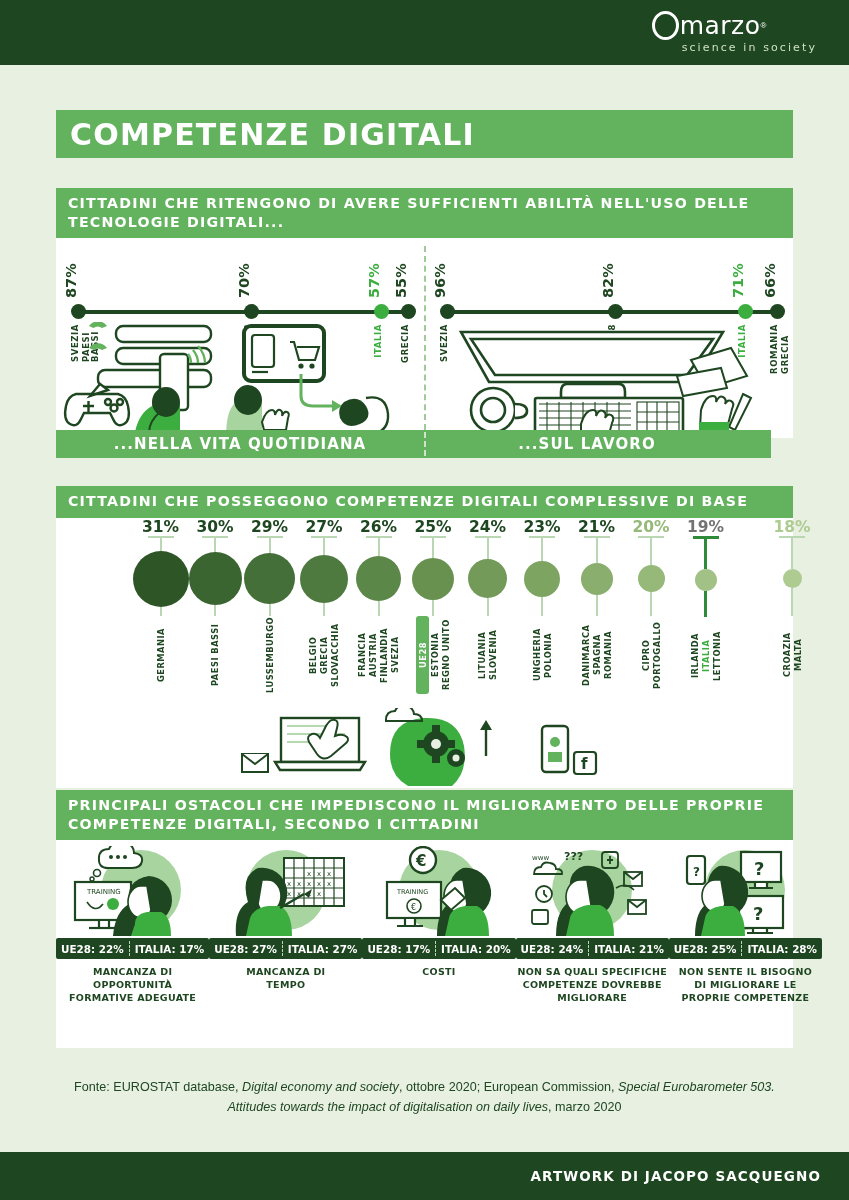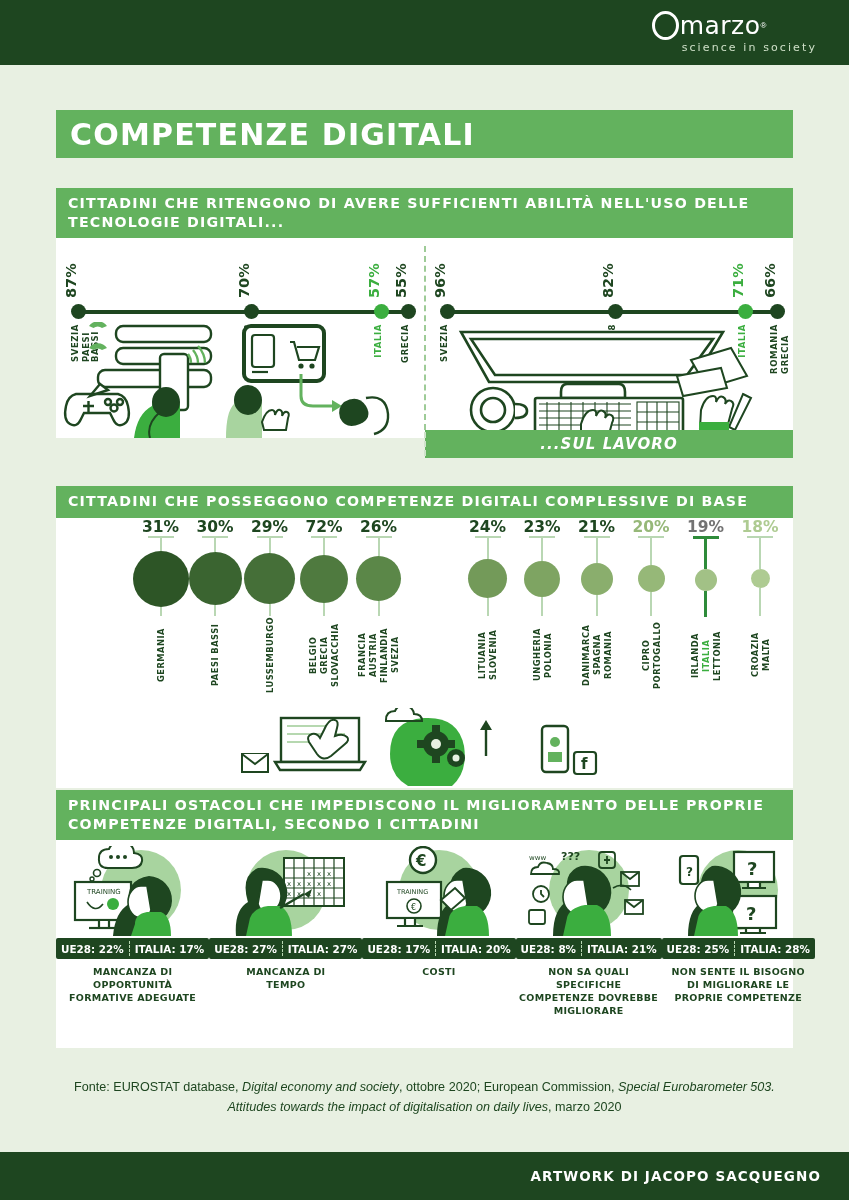"...NELLA VITA QUOTIDIANA" div.tl-foot { html: none -> <div>...NELLA VITA QUOTIDIANA</div> }
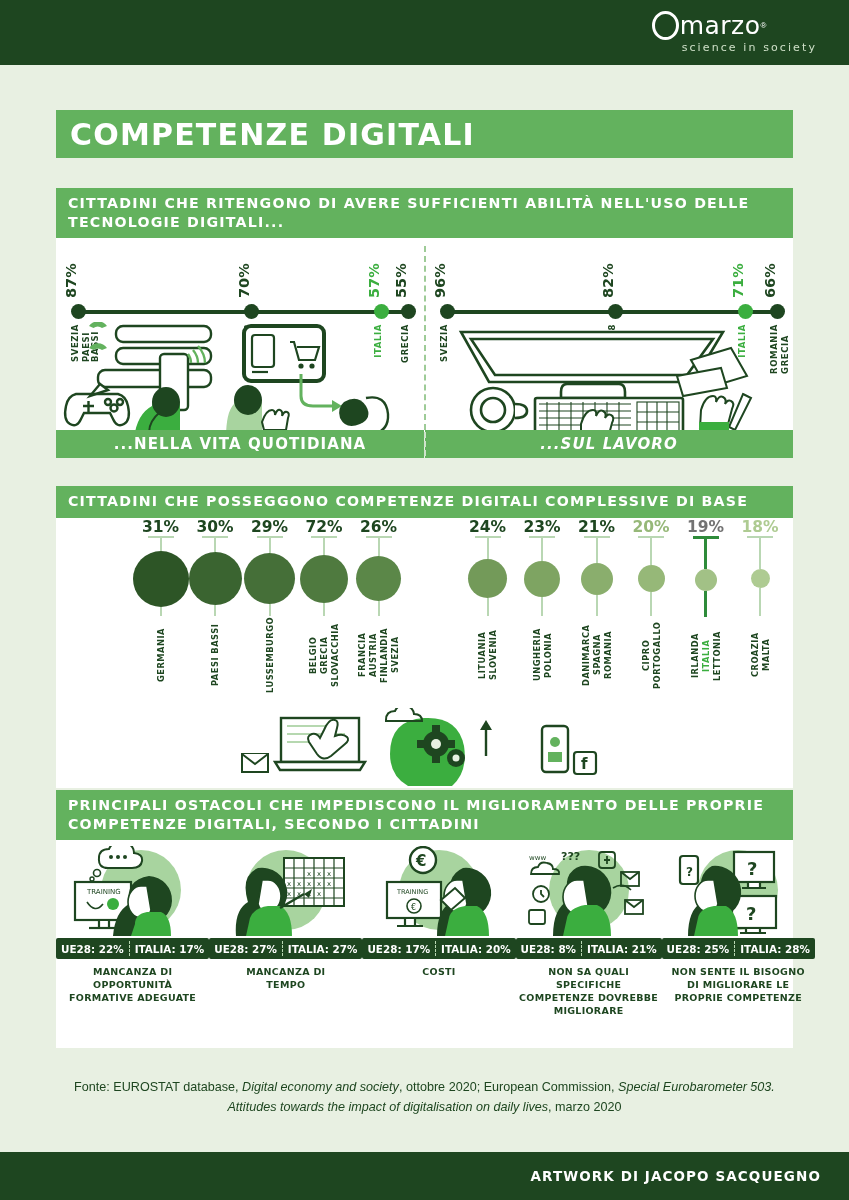"...SUL LAVORO" .tl-foot.right { font-style: italic -> none; left: 369px -> 347px }
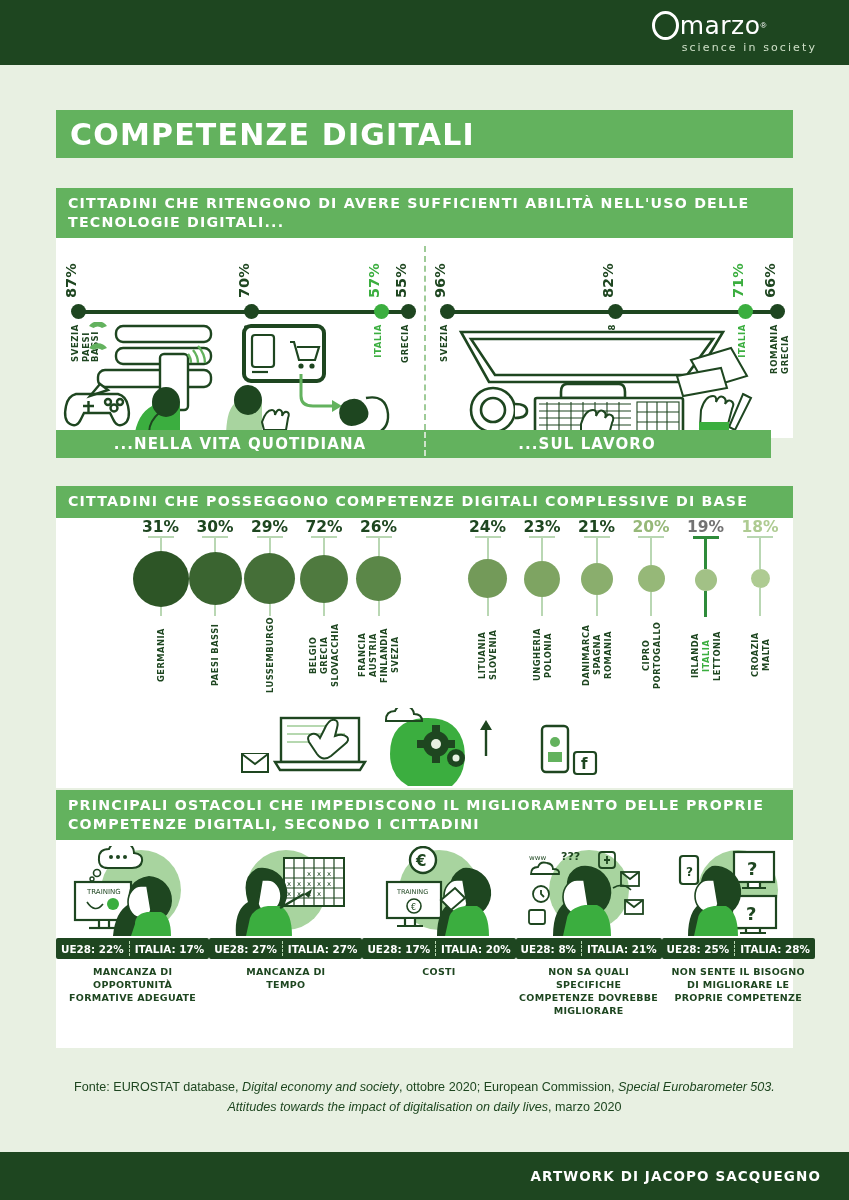"72%" div.bpct { text: 72% -> 27% }
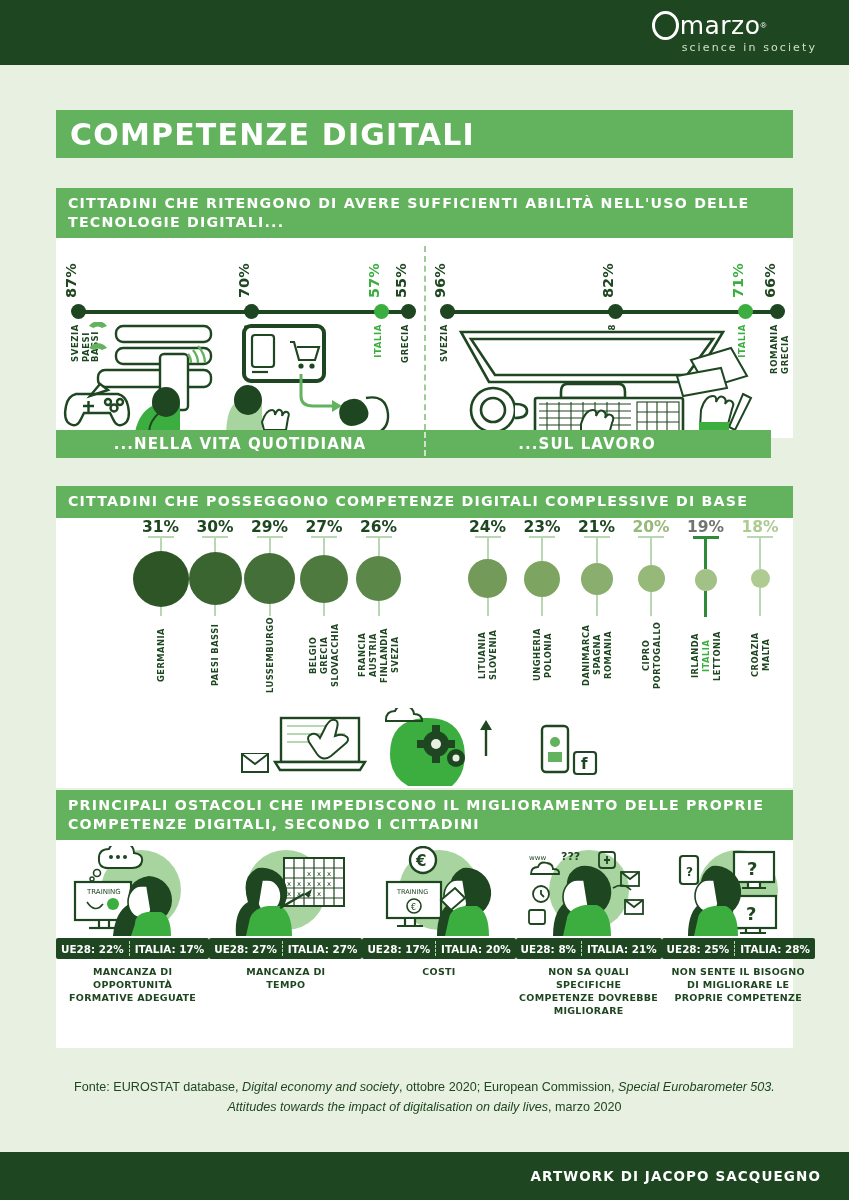"25%" div.bcol { html: none -> <div> <div>25%</div> <div></div> <div></div> <div></div> <div></div> <div> <span>UE28</span> <span>ESTONIA</span> <span>REGNO UNITO</span> </div> </div> }
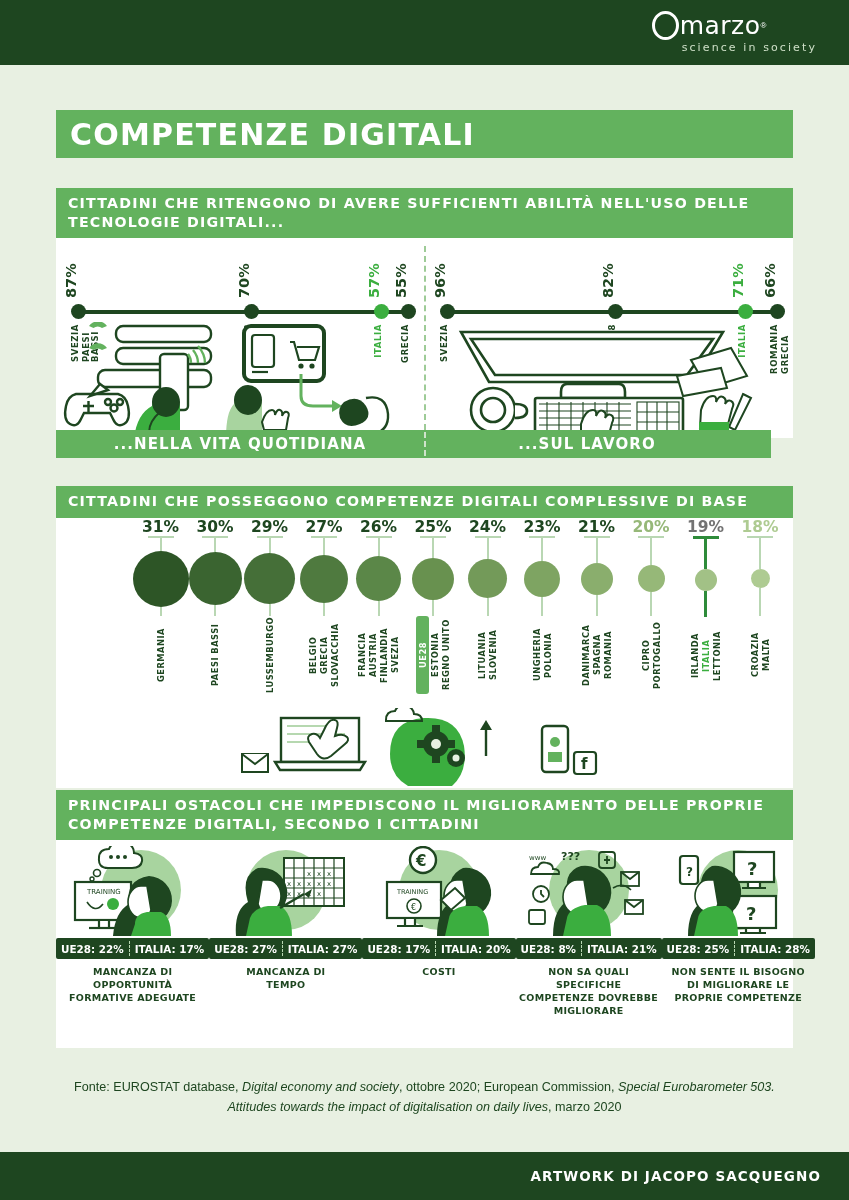"18%" div.bcol { left: 676px -> 708px }
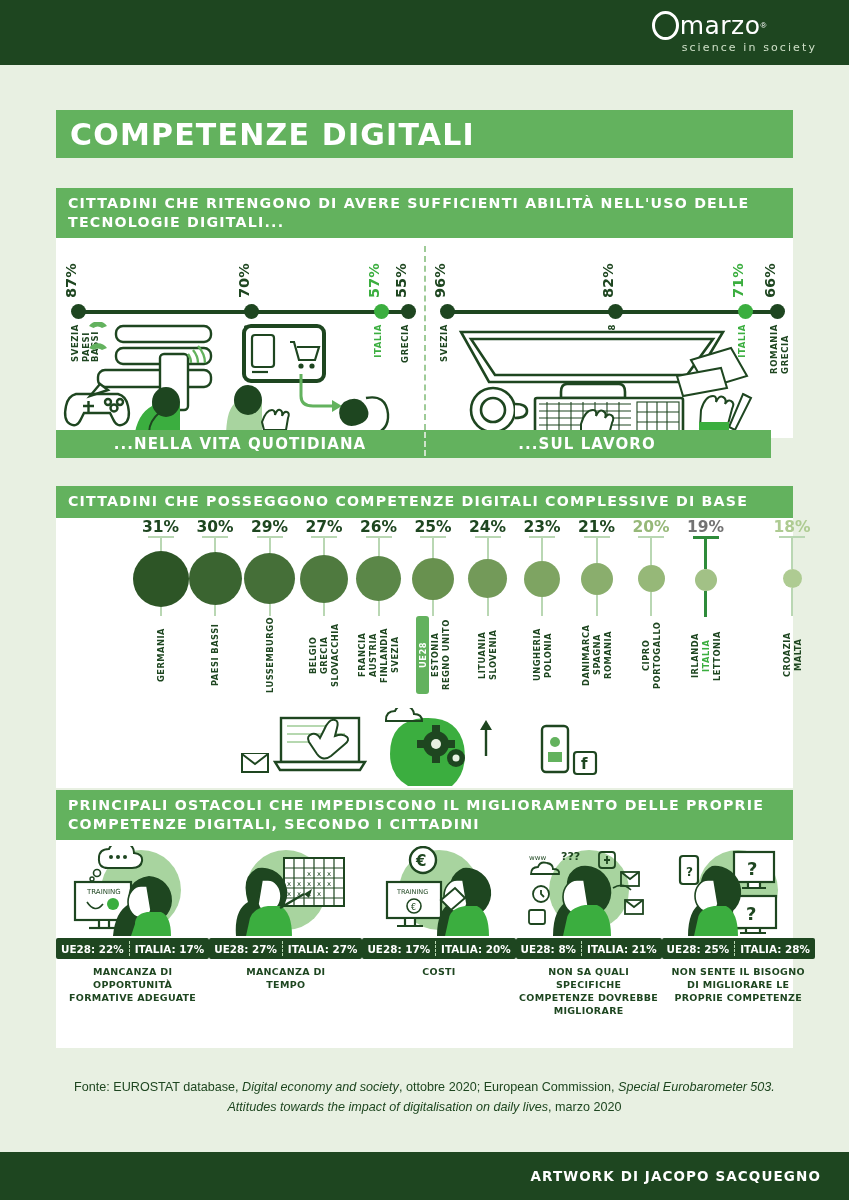"UE28: 8%" span.obst-seg { text: 8% -> 24% }
